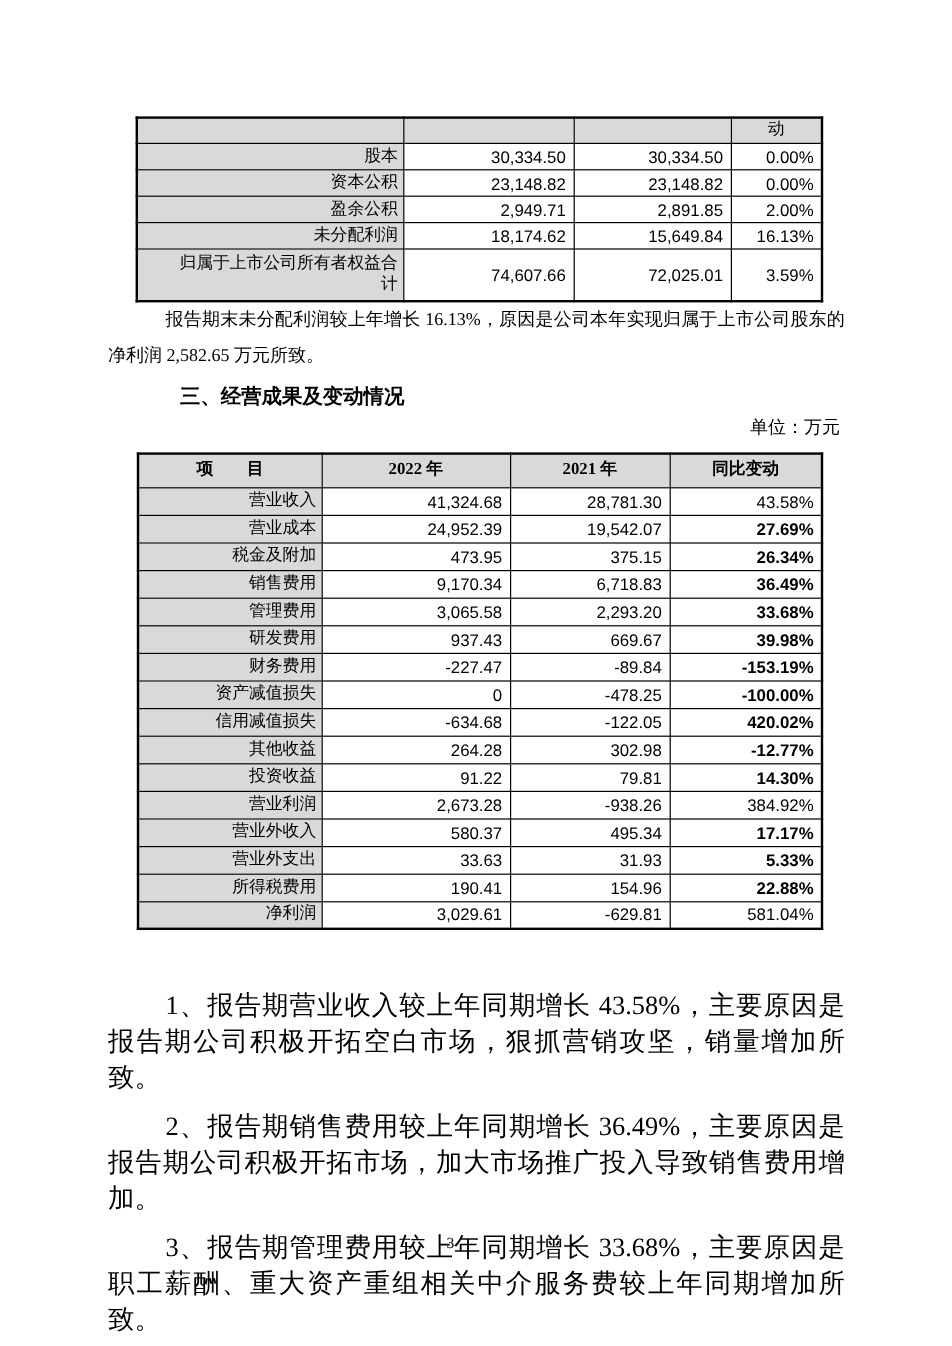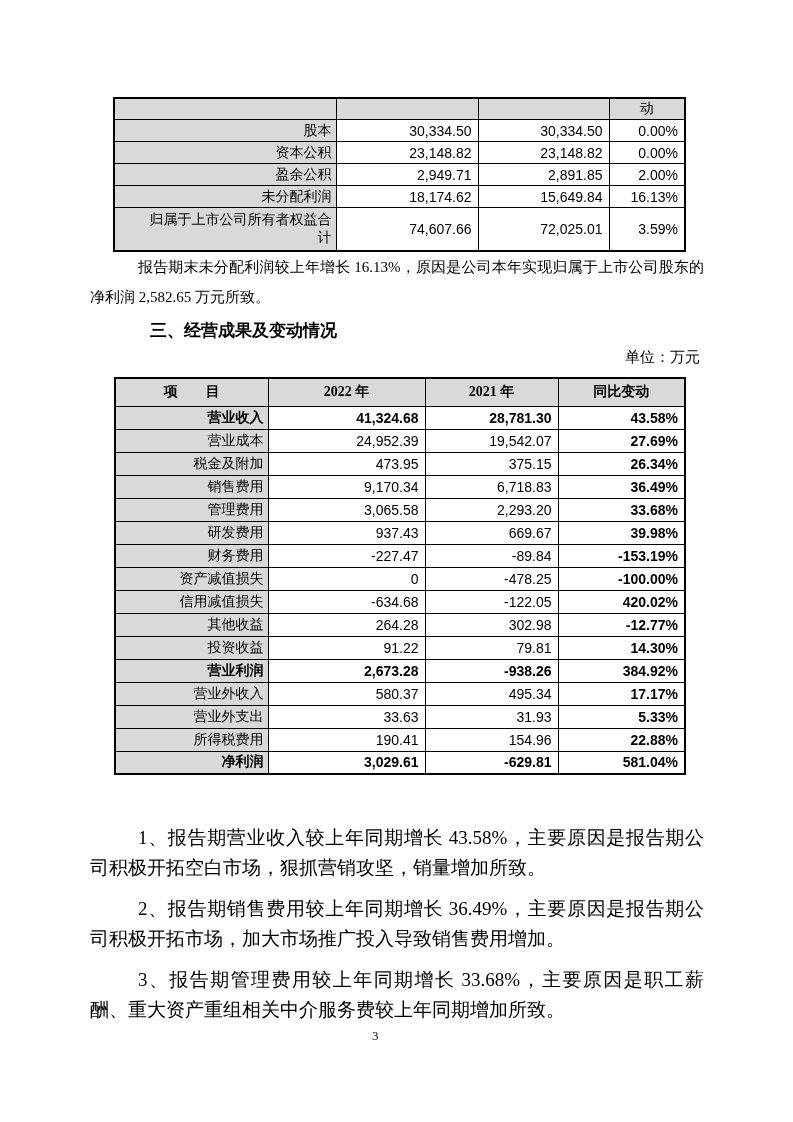"营业收入" .operating tr.bold-row td { font-weight: bold -> normal }
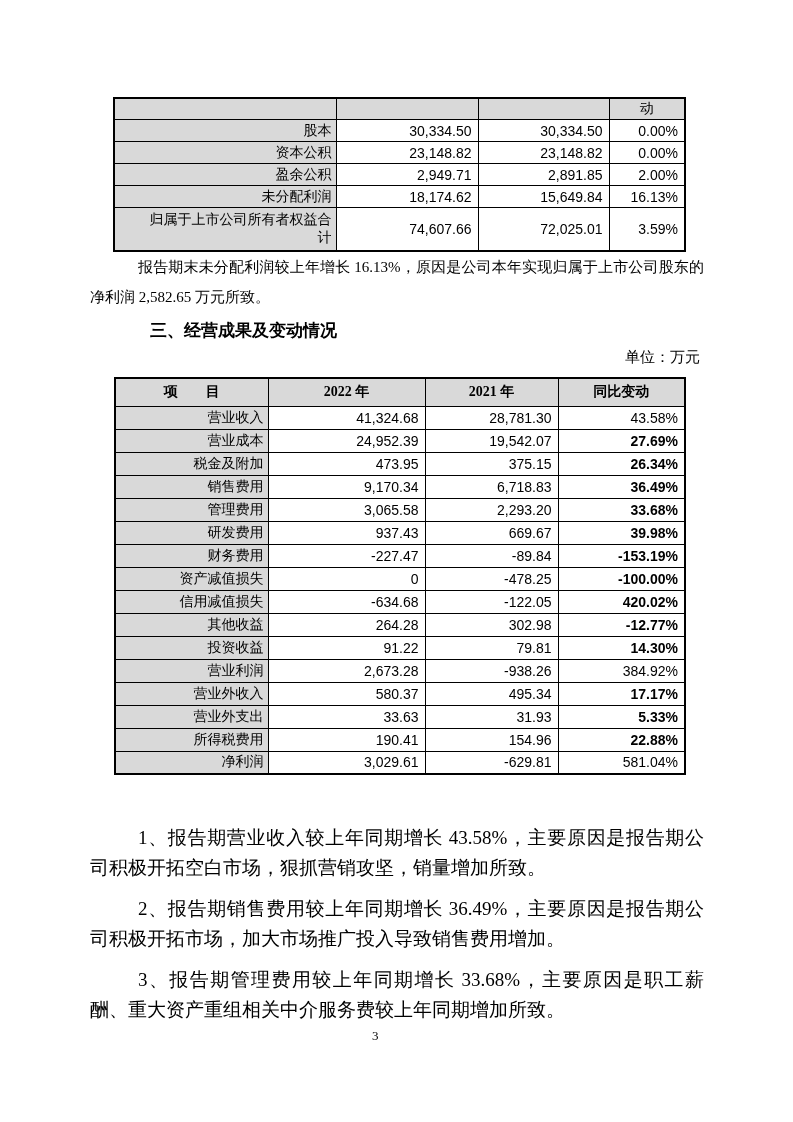"1、报告期营业收入较上年同期增长" .notes p { font-size: 19px -> 22px }
